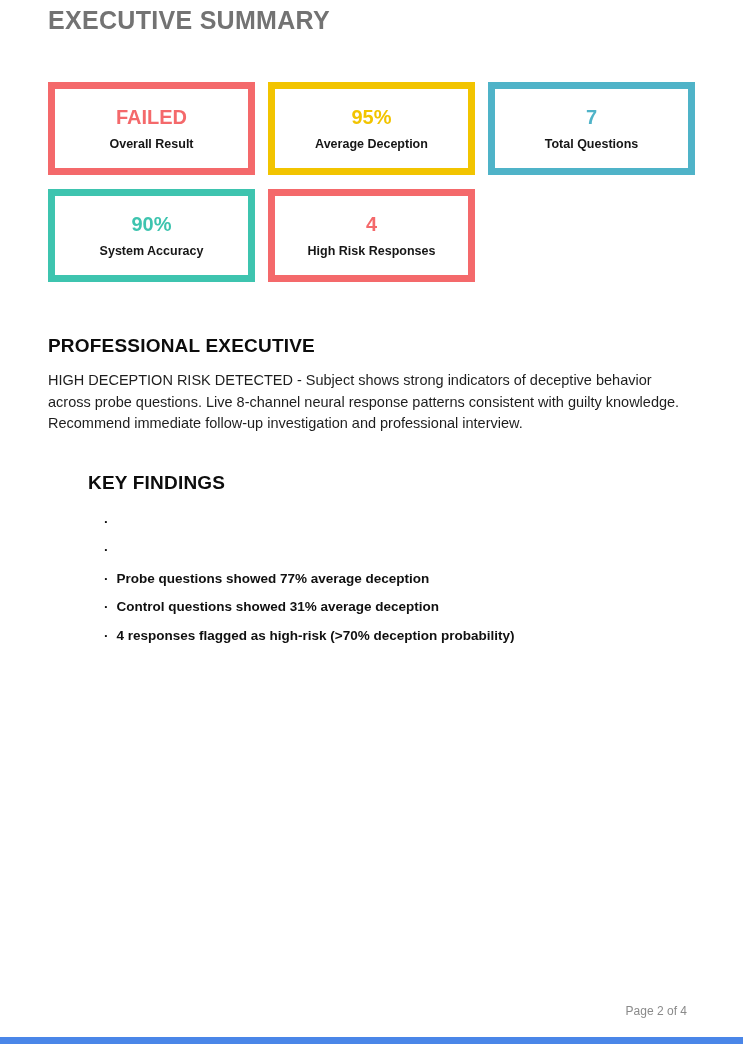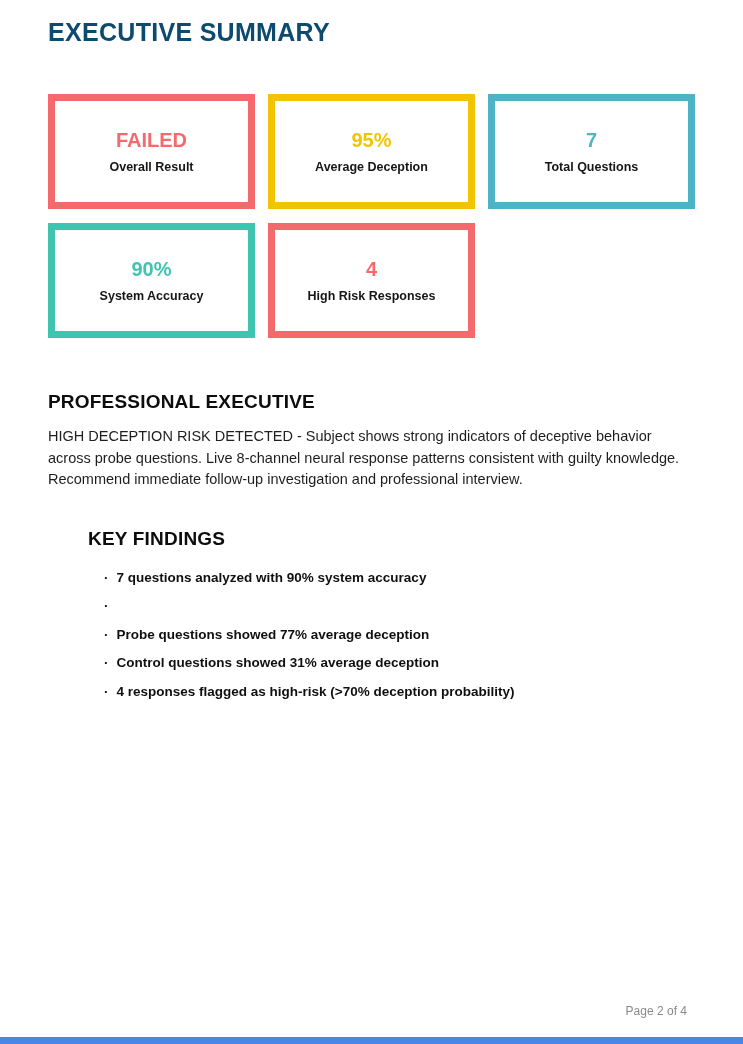"EXECUTIVE SUMMARY" .page-title { color: #0c4a6e -> #737373; padding-top: 18px -> 6px }
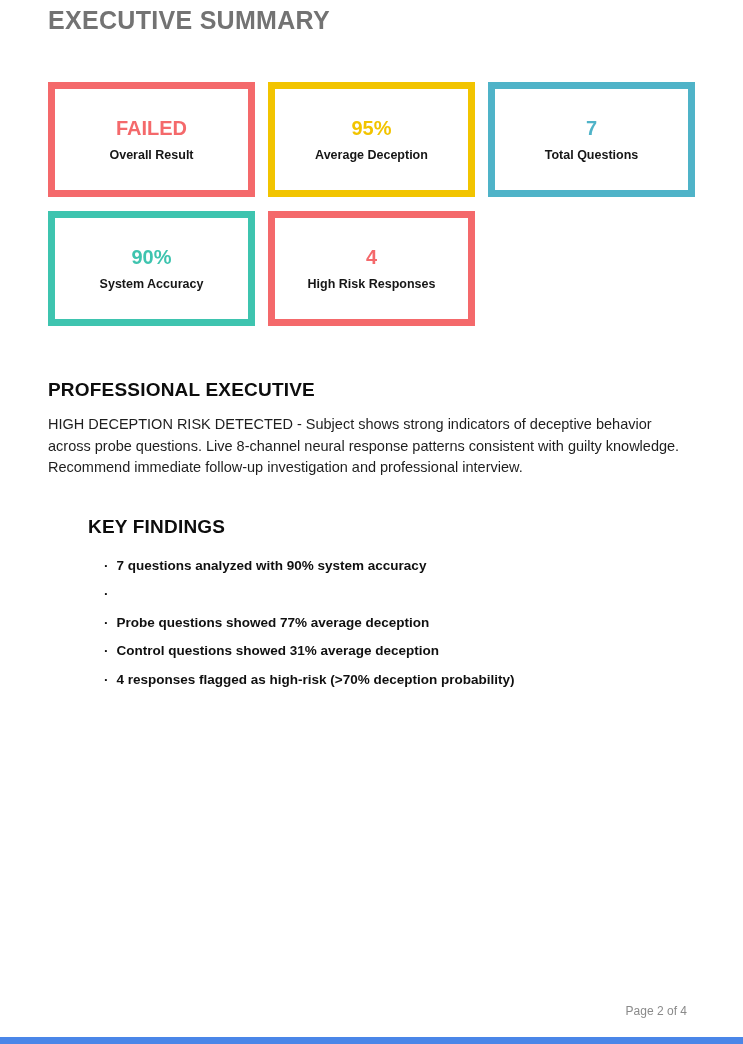"FAILED" .card { height: 115px -> 93px }
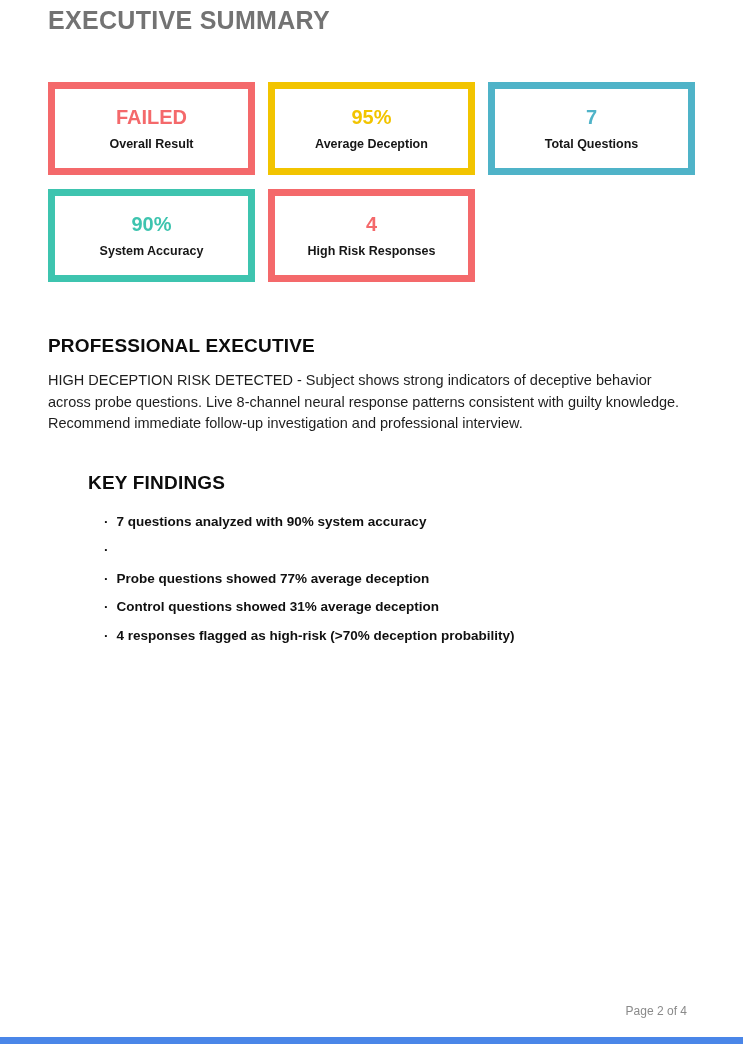"7 questions analyzed with 90%" span { html: <span>7 questions analyzed with 90% system accuracy</span> -> none }
